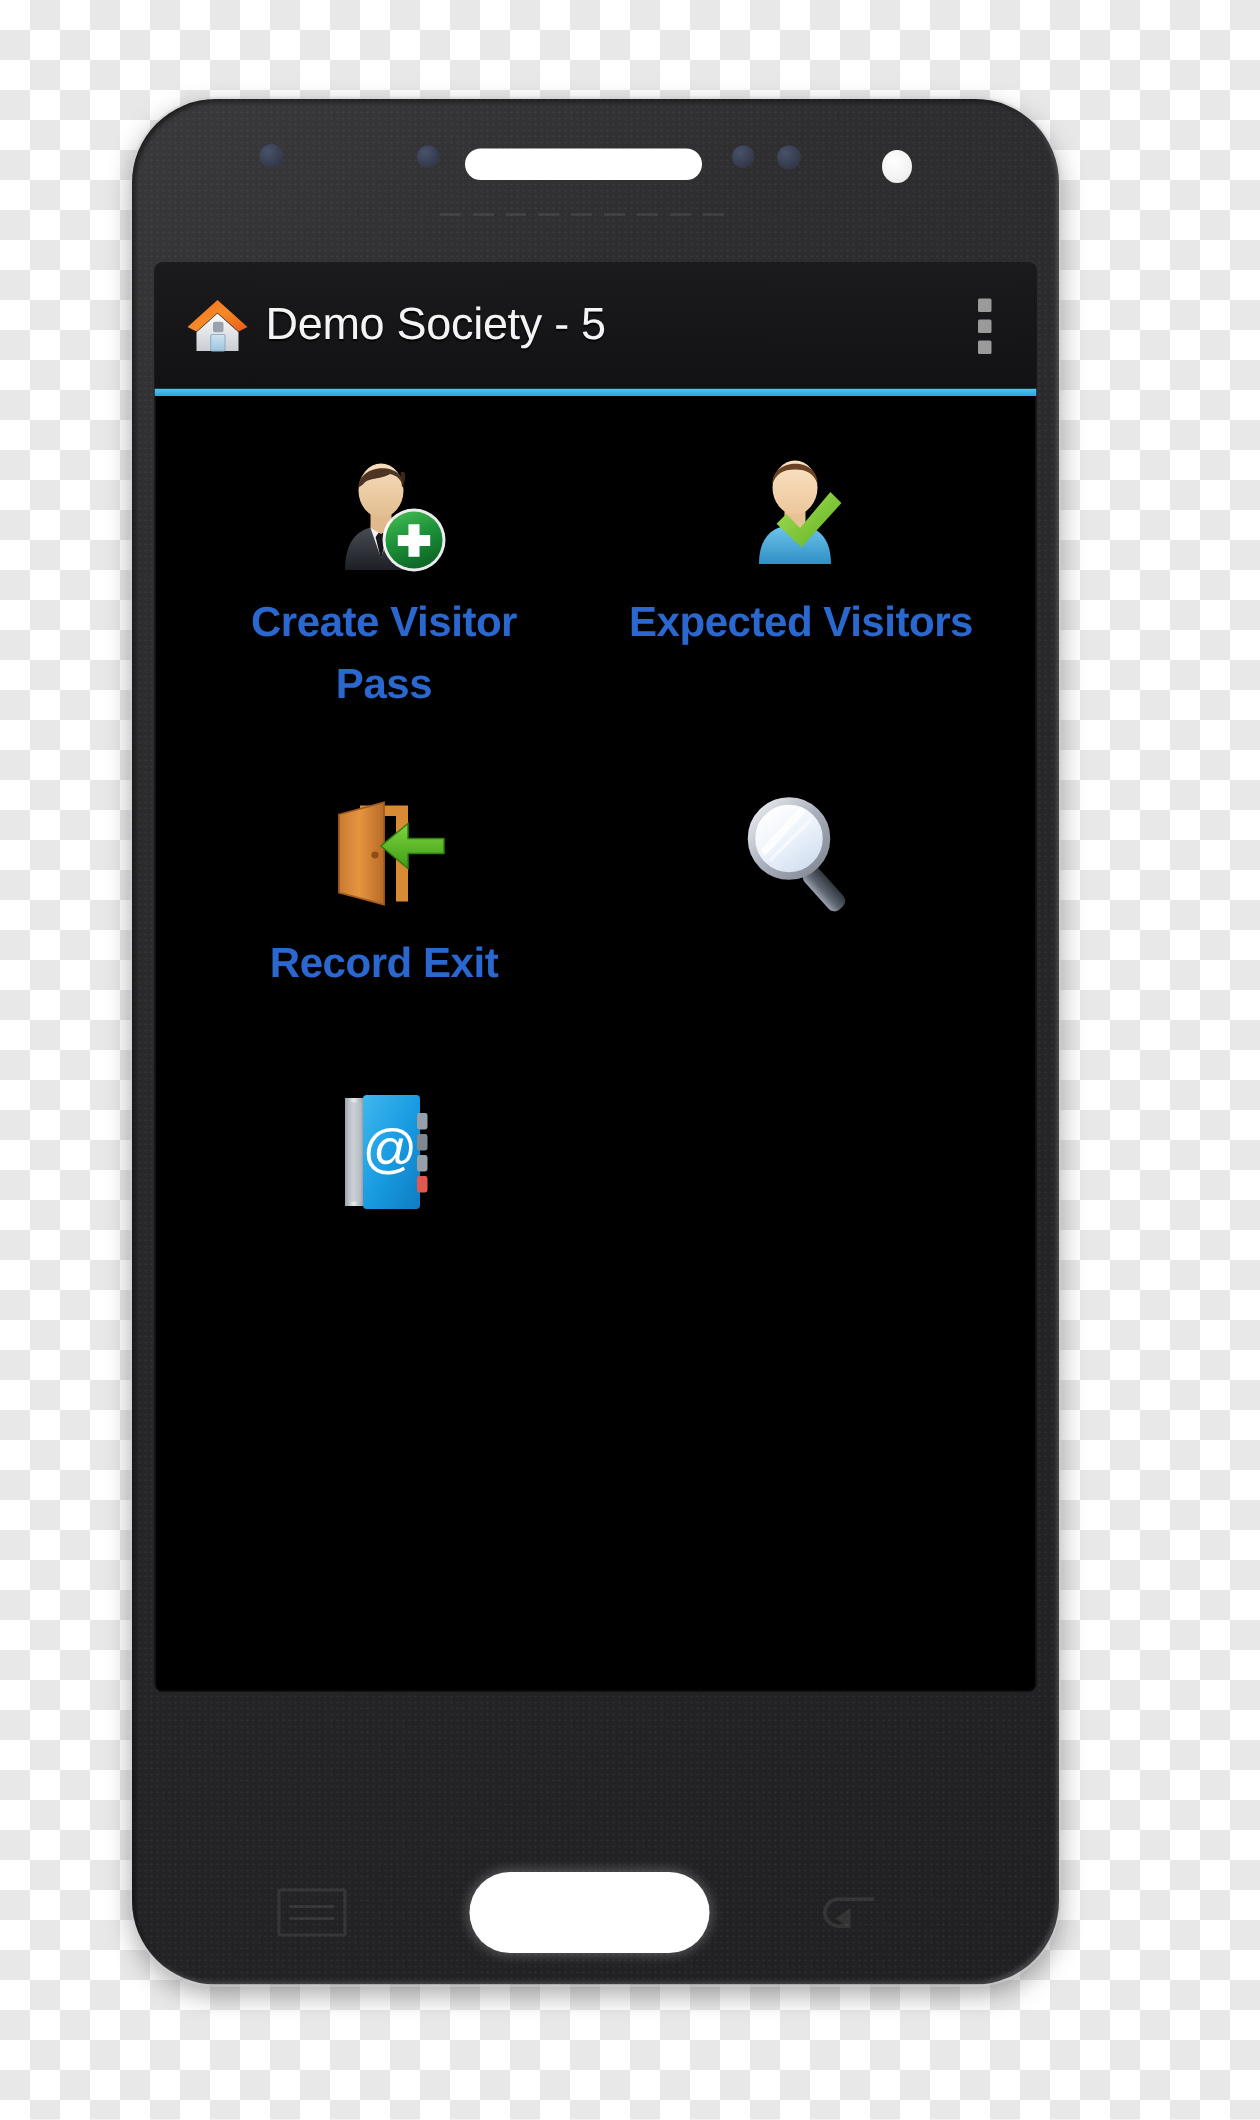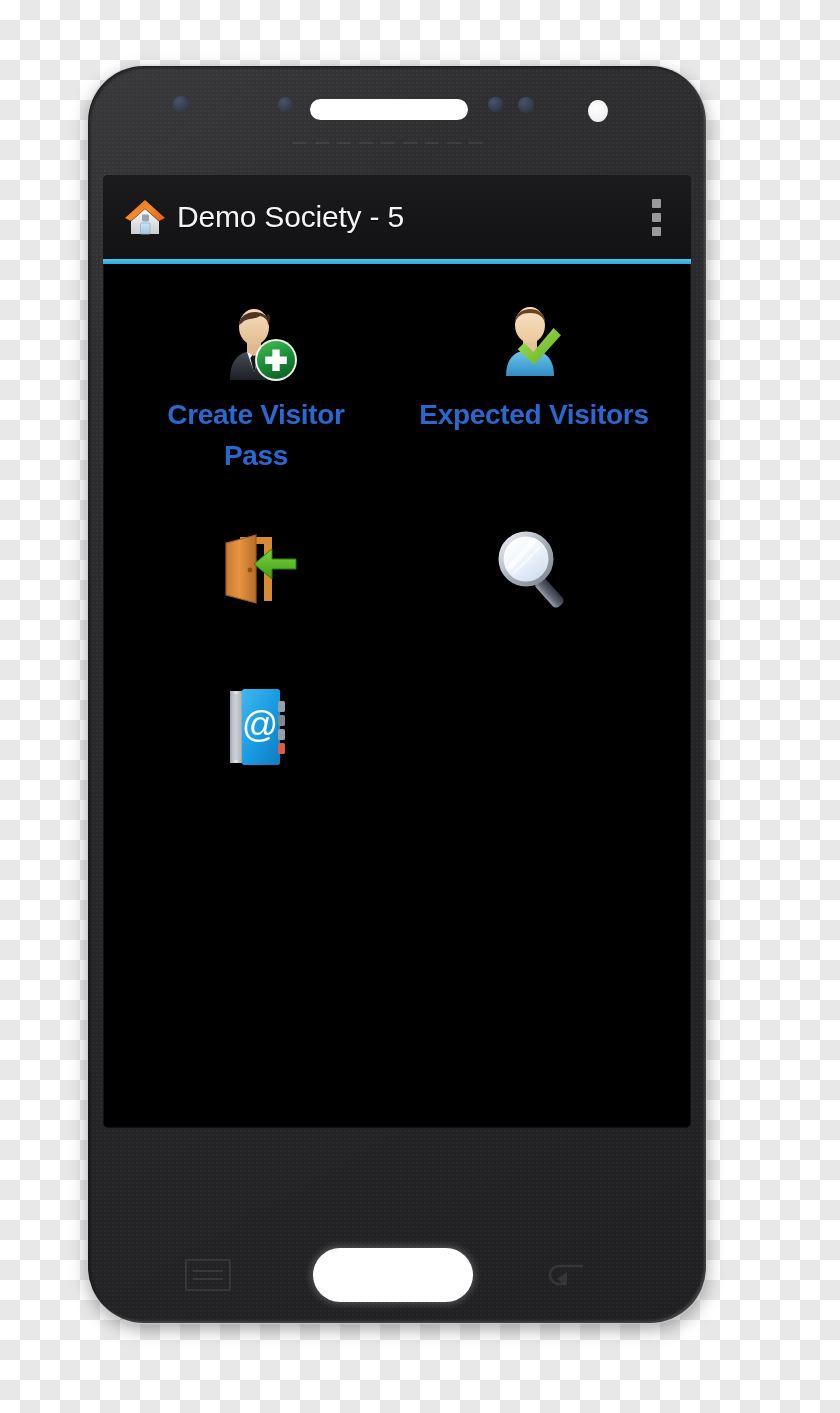"Record Exit" div.menu-item-label { html: none -> <div>Record Exit</div> }
